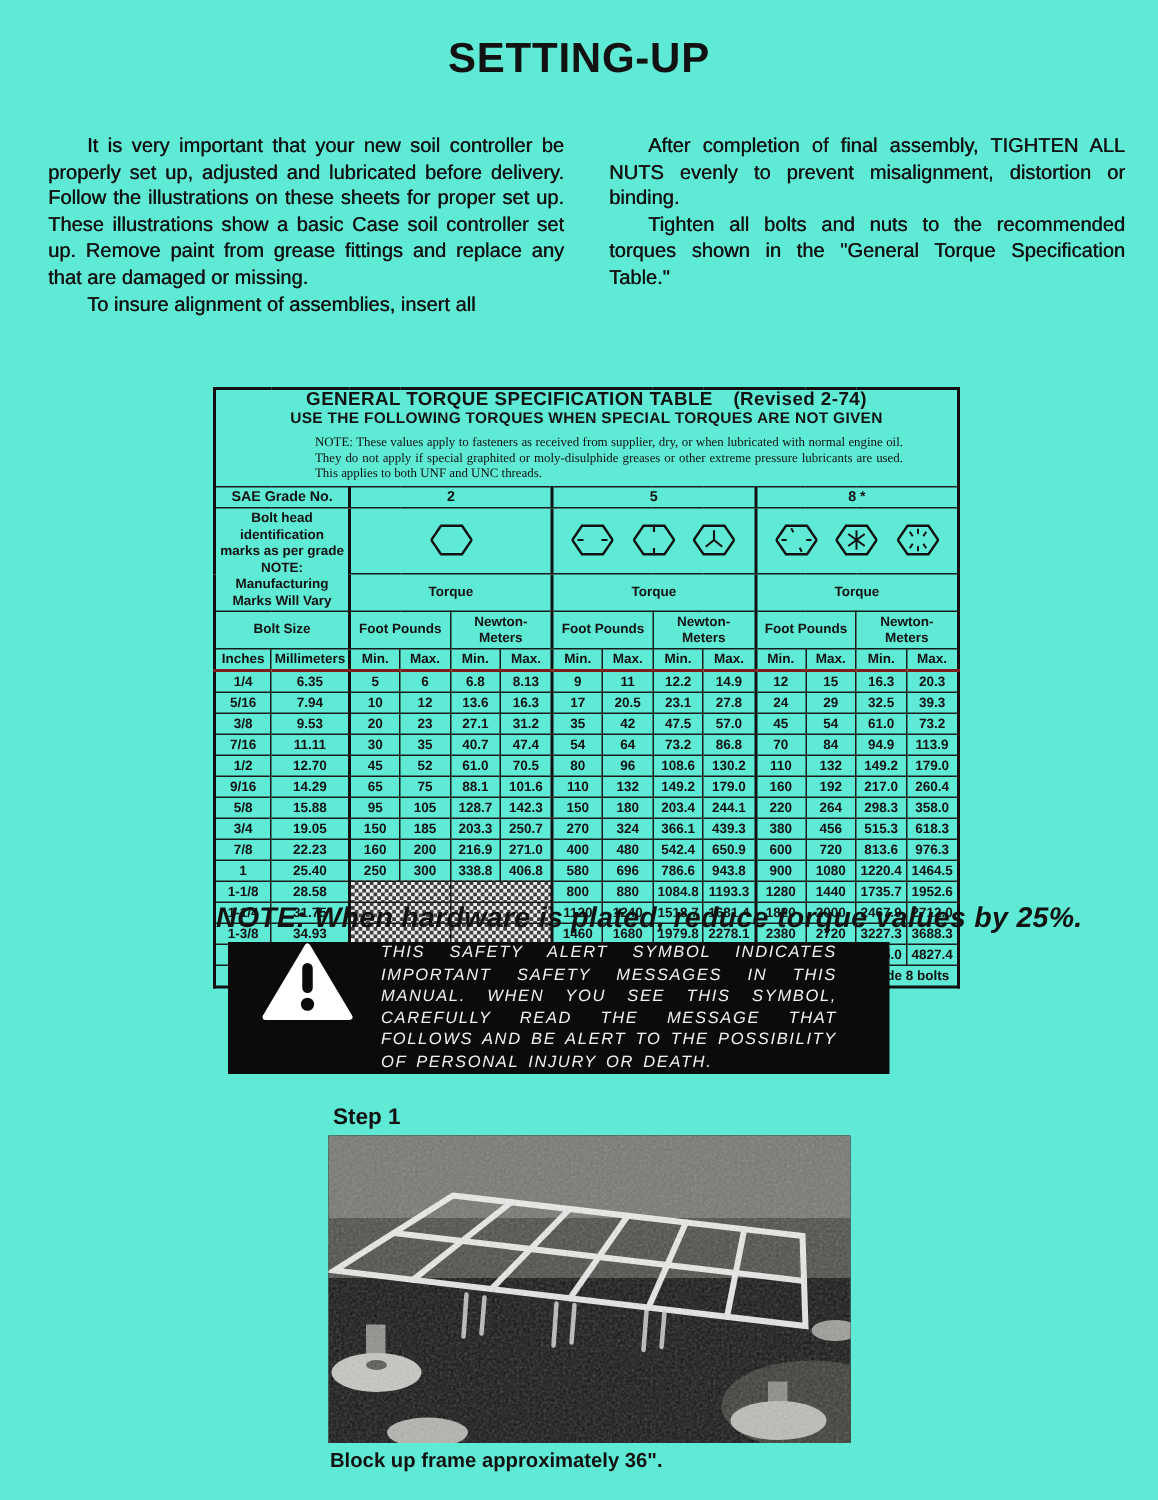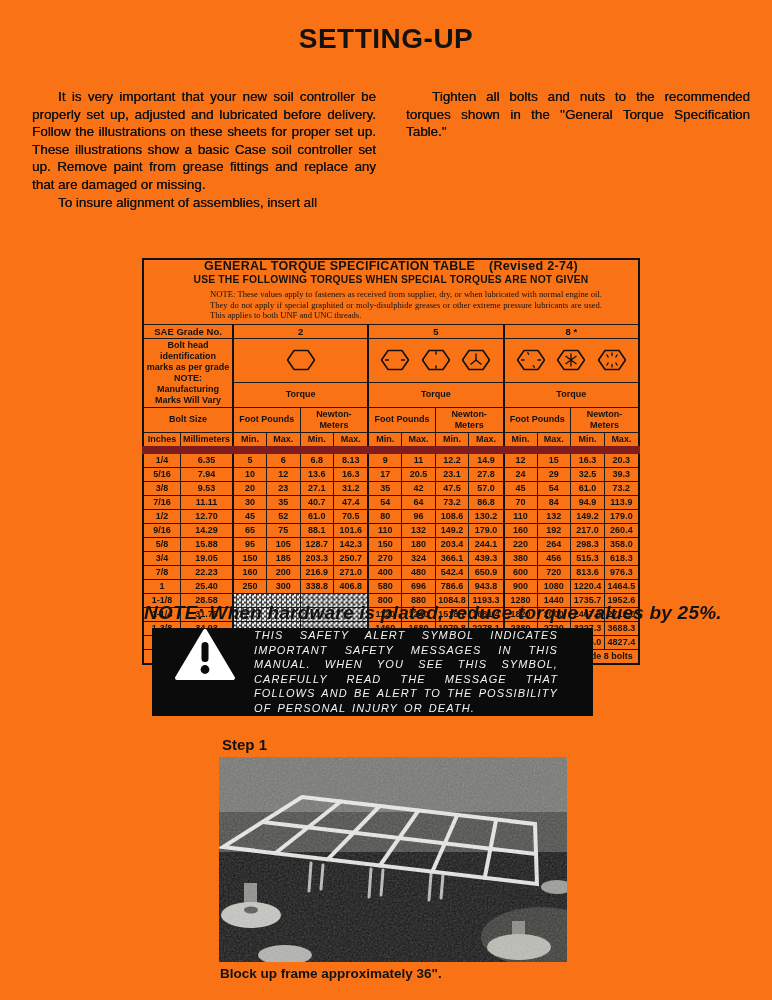"SETTING-UP" .page { background: #f97316 -> #5eead4 }
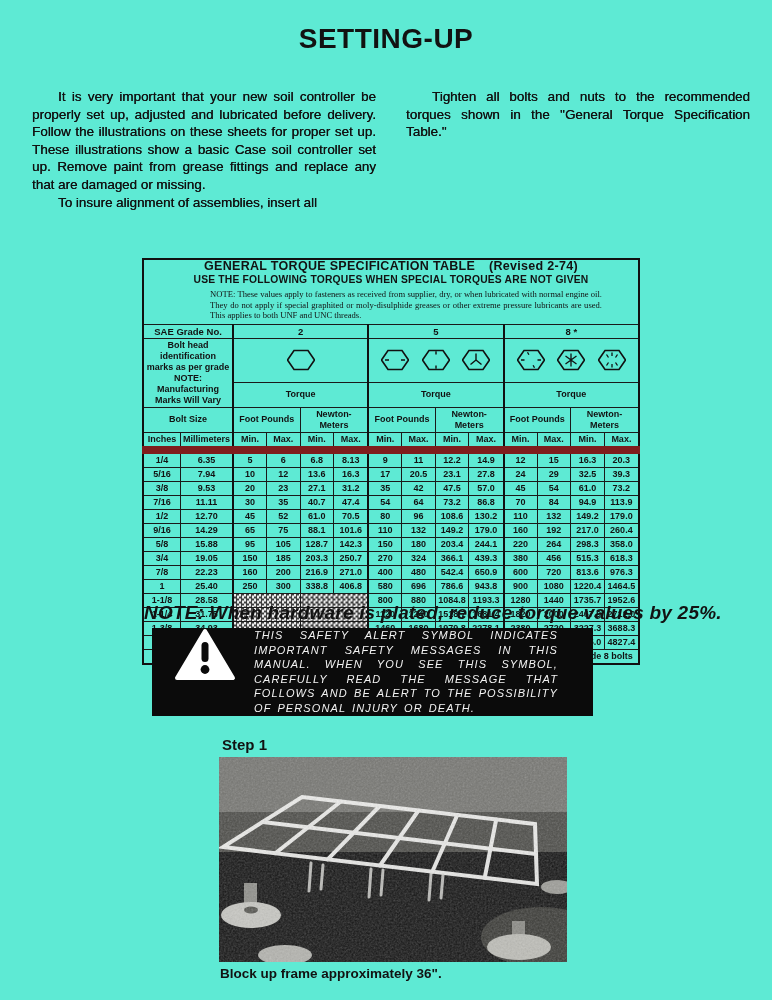"After completion of final assembly," p { html: none -> <p>After completion of final assembly, TIGHTEN ALL NUTS evenly to prevent misalignment, distortion or binding.</p> }
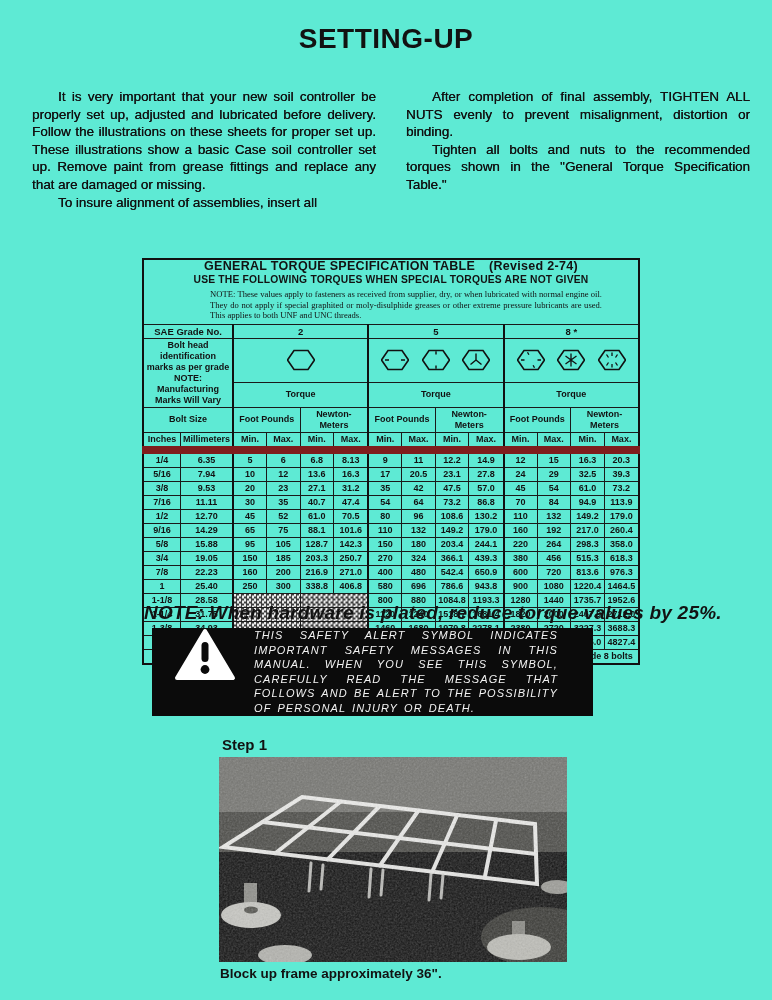"Inches" tr.r-minmax td { border-bottom: 8px solid #7f1d1d -> 2px solid #7f1d1d }
